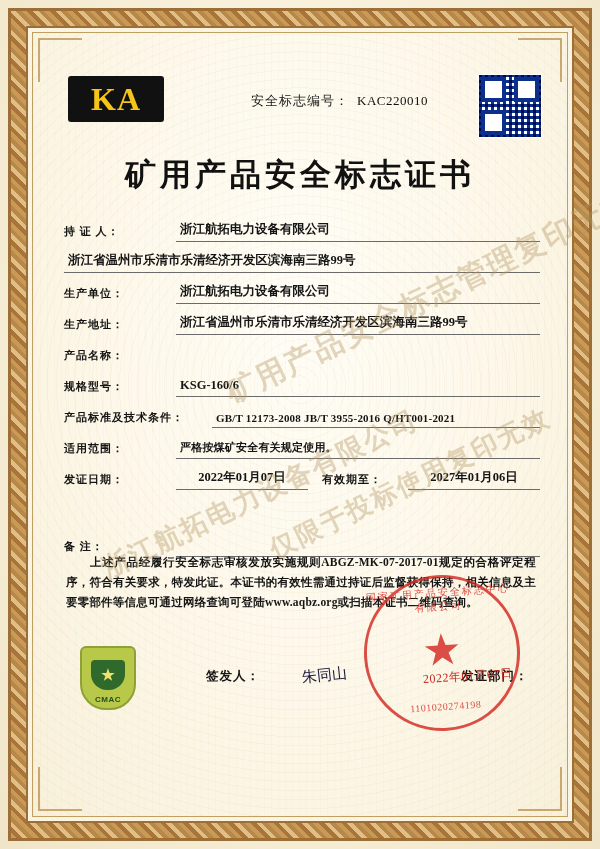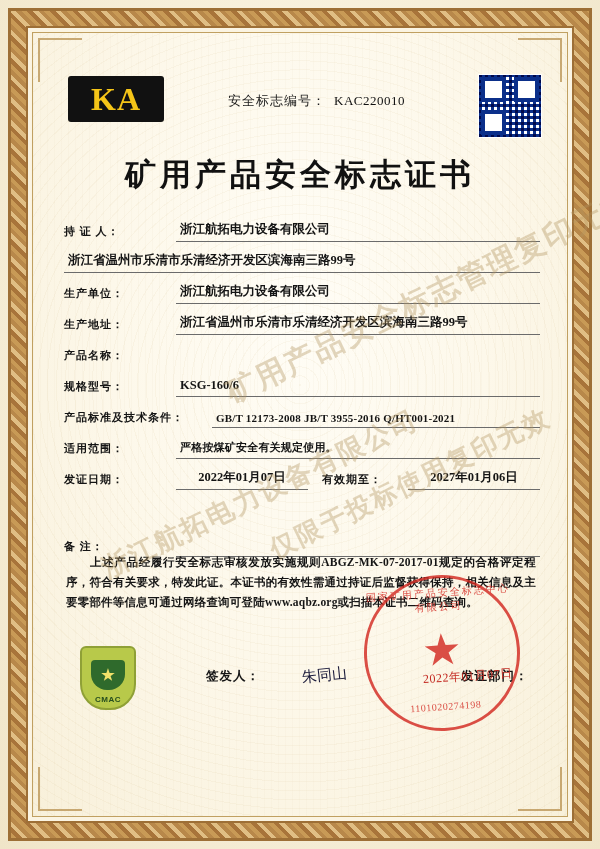"安全标志编号：" .certno-label { margin-left: none -> 23px }
